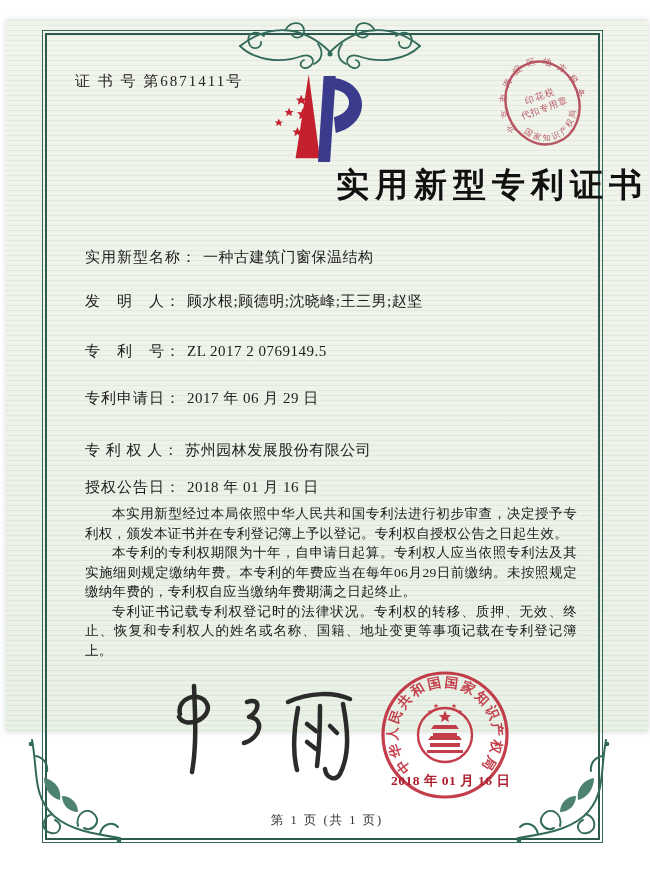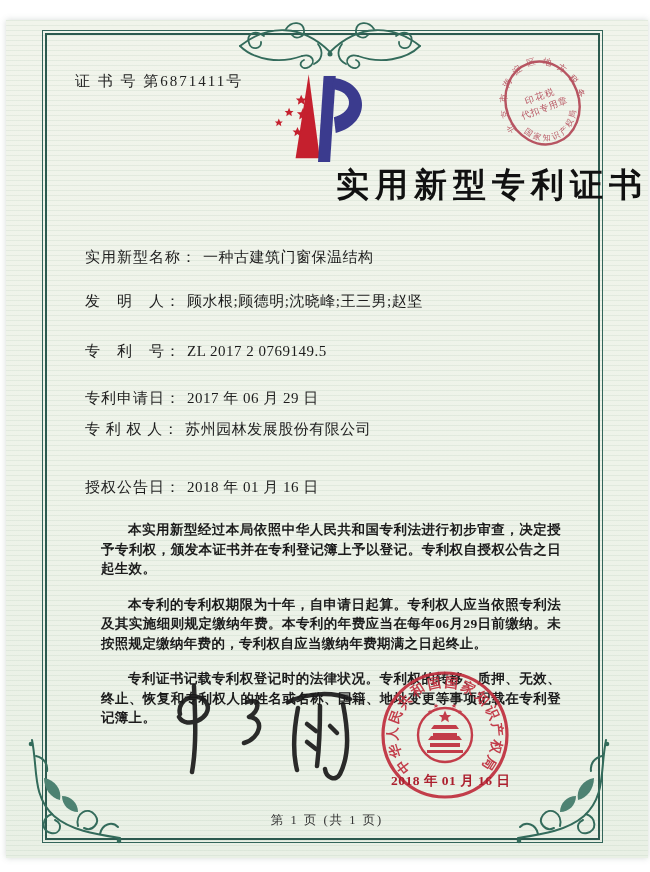"证 书 号 第6871411号" .paper { height: 838px -> 712px }
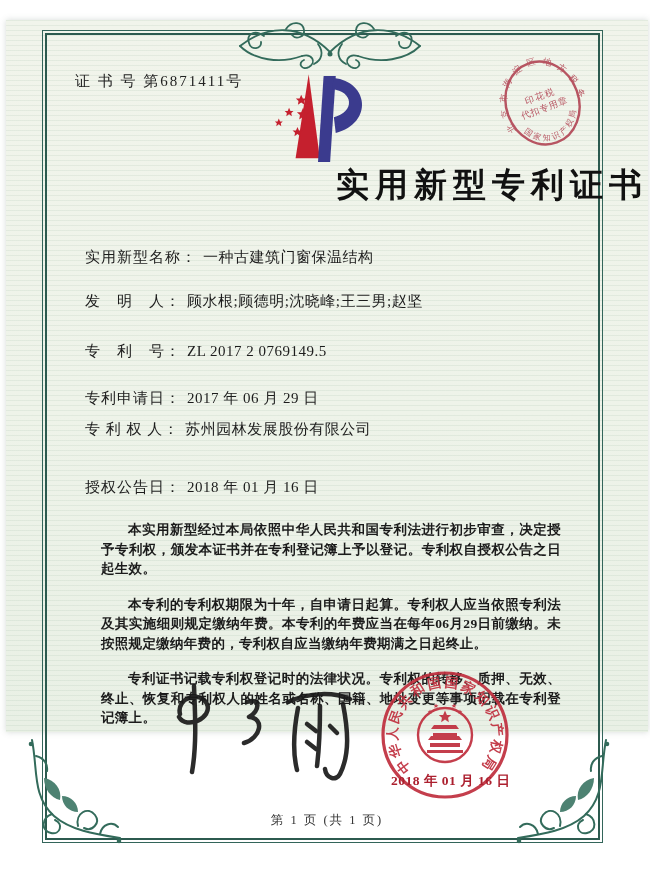"专 利 权 人： 苏州园林发展股份有限公司" div.frow { top: 172px -> 193px }
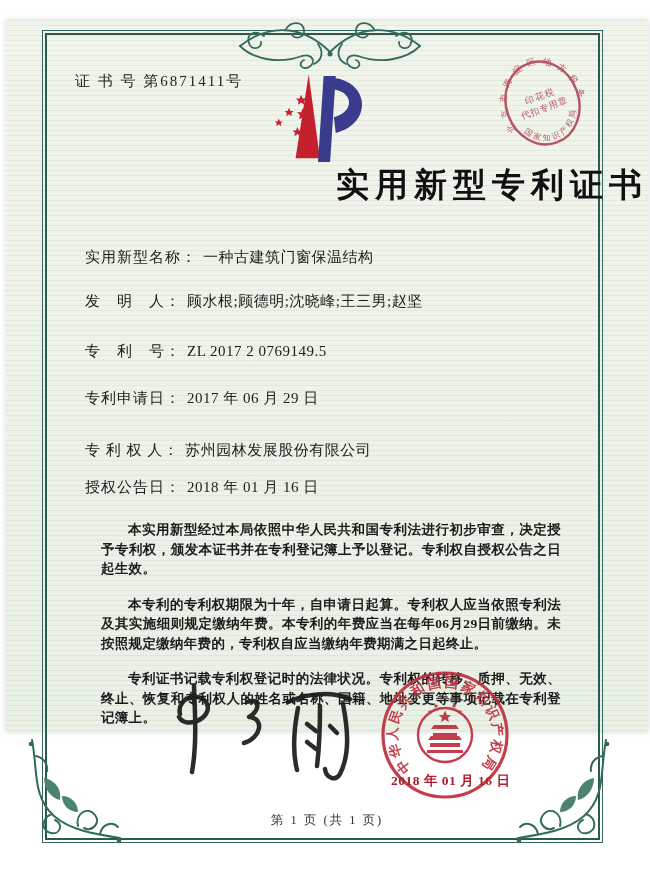"本实用新型经过本局依照中华人民共和国专利法进行初步审查，决定授予专利权，颁发本证" .legal p { font-weight: bold -> none; margin: 16px -> 0 }
